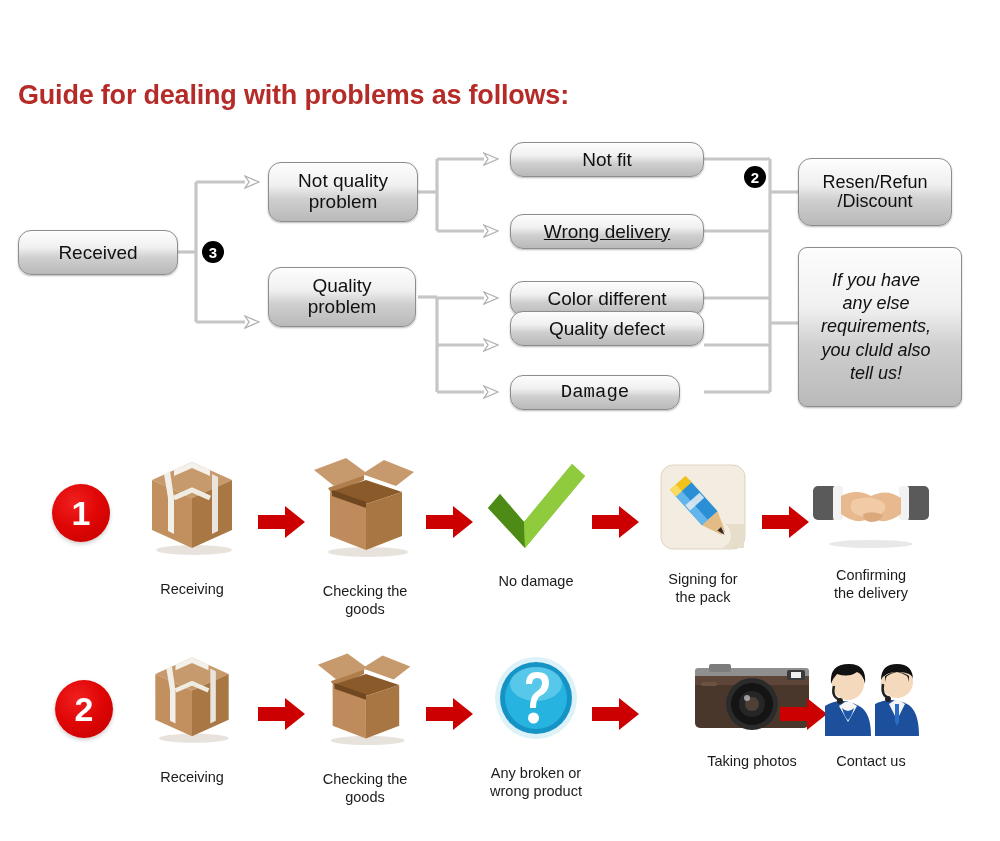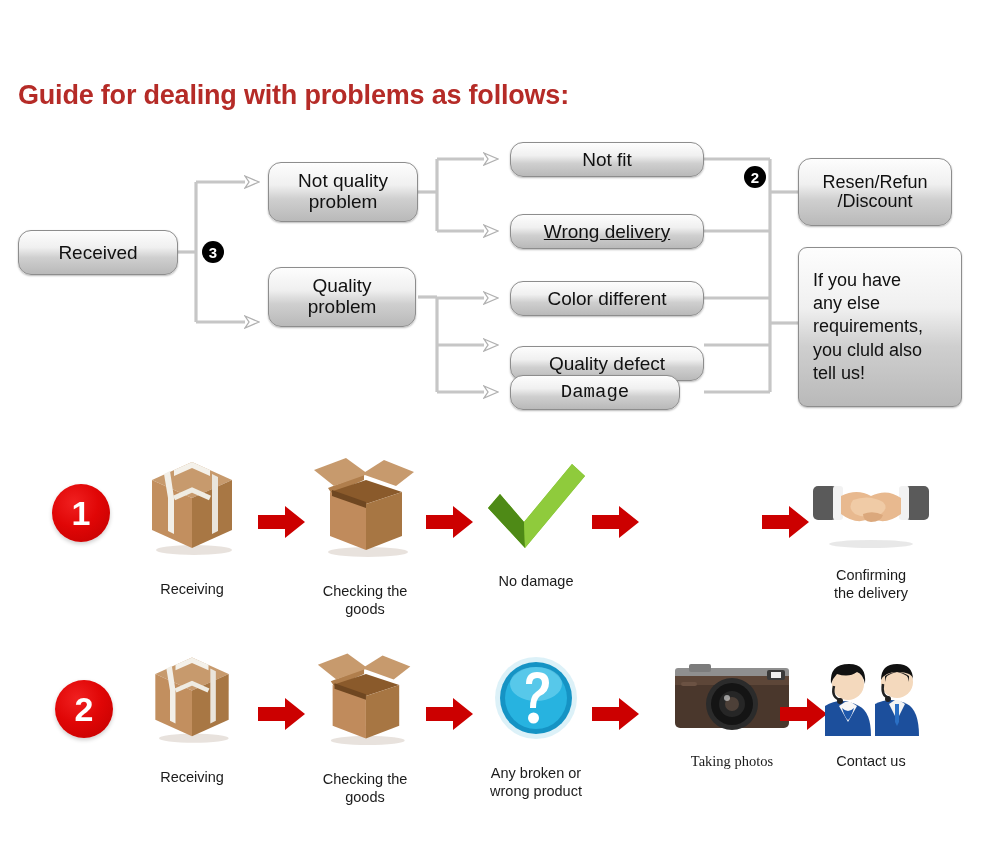"If you have" .node.memo { font-style: none -> italic; padding: 6px 14px -> 6px 22px; text-align: left -> center }
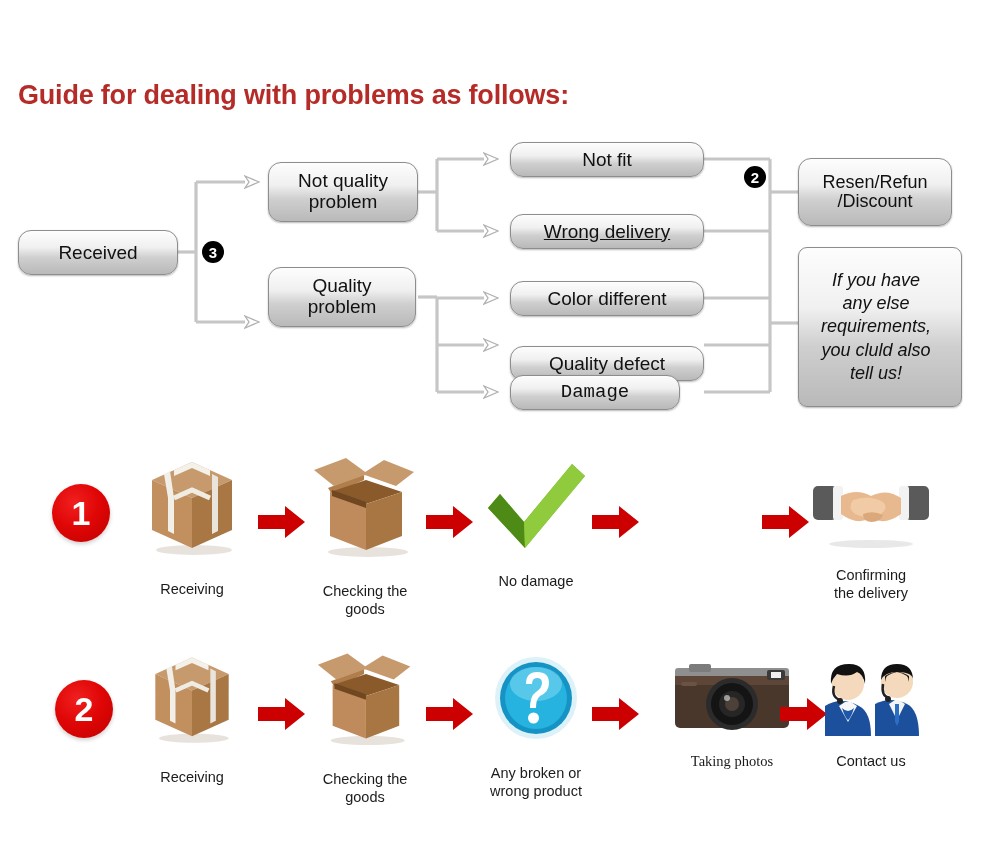"Quality defect" div.node { top: 216px -> 181px }
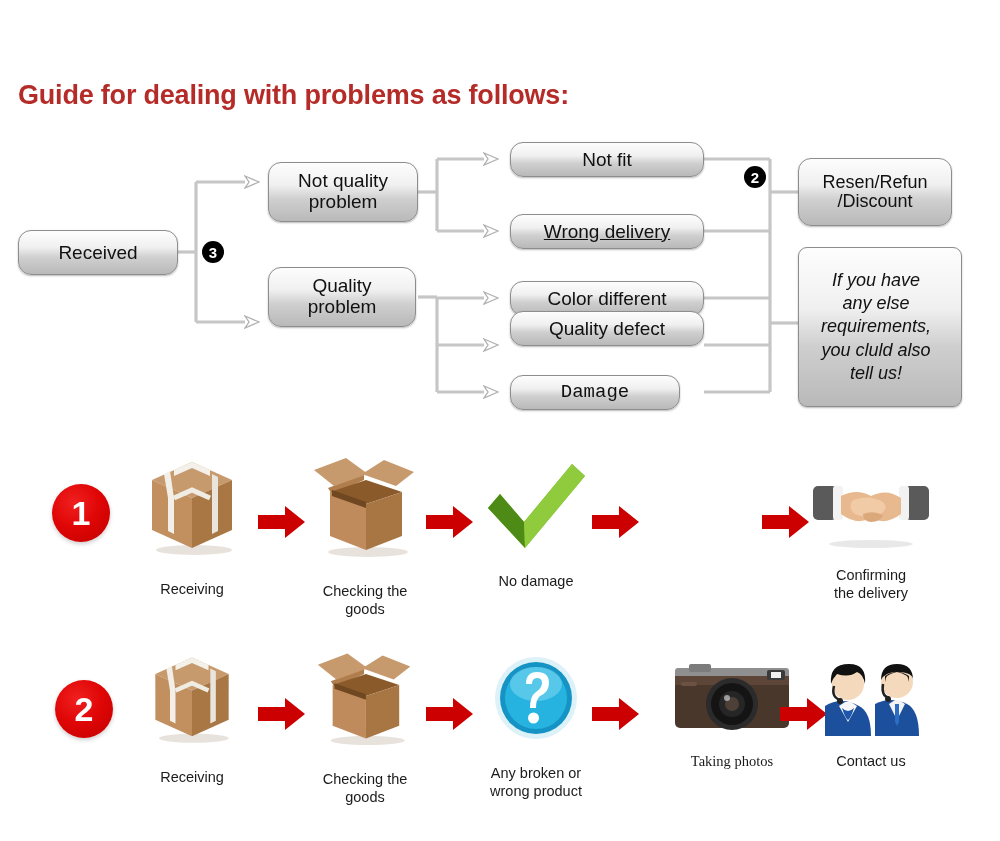"Signing for" div.step { html: none -> <div> <div> <svg> <rect></rect> <path></path> <g> <rect></rect> <rect></rect> <rect></rect> <rect></rect> <polygon></polygon> <polygon></polygon> <rect></rect> </g> </svg> </div> <div>Signing for the pack</div> </div> }
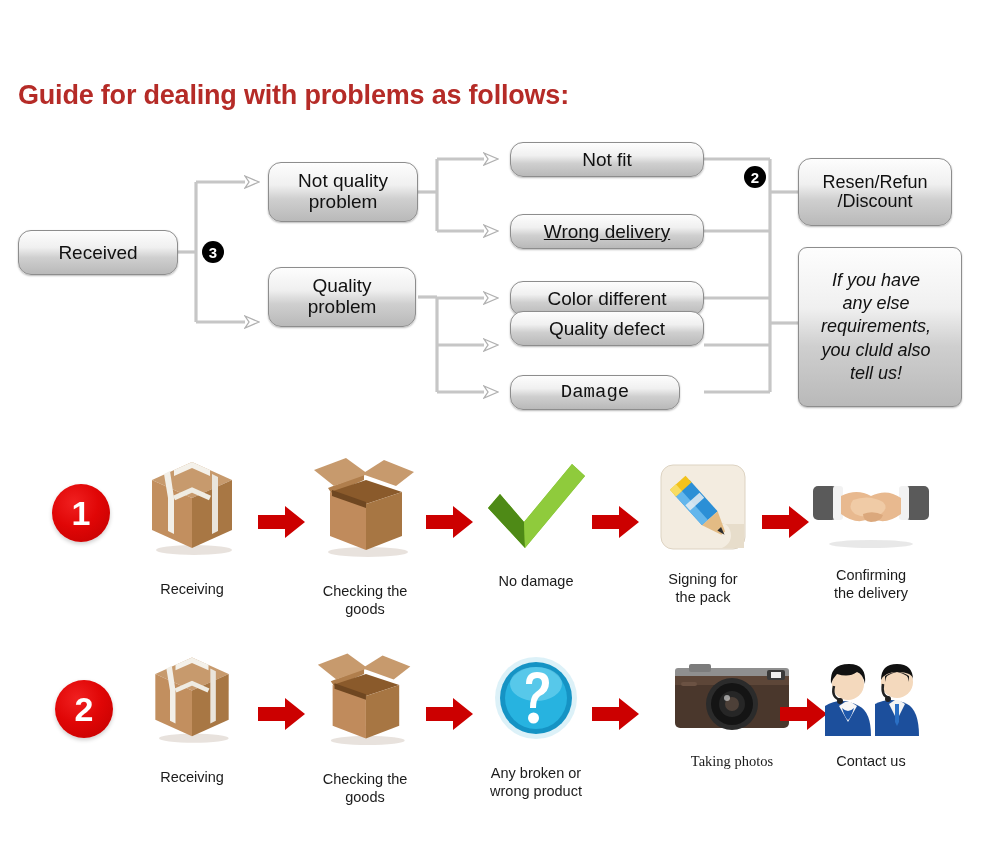"Taking photos" div.step { font-family: Liberation Serif, serif -> none; left: 666px -> 686px }
